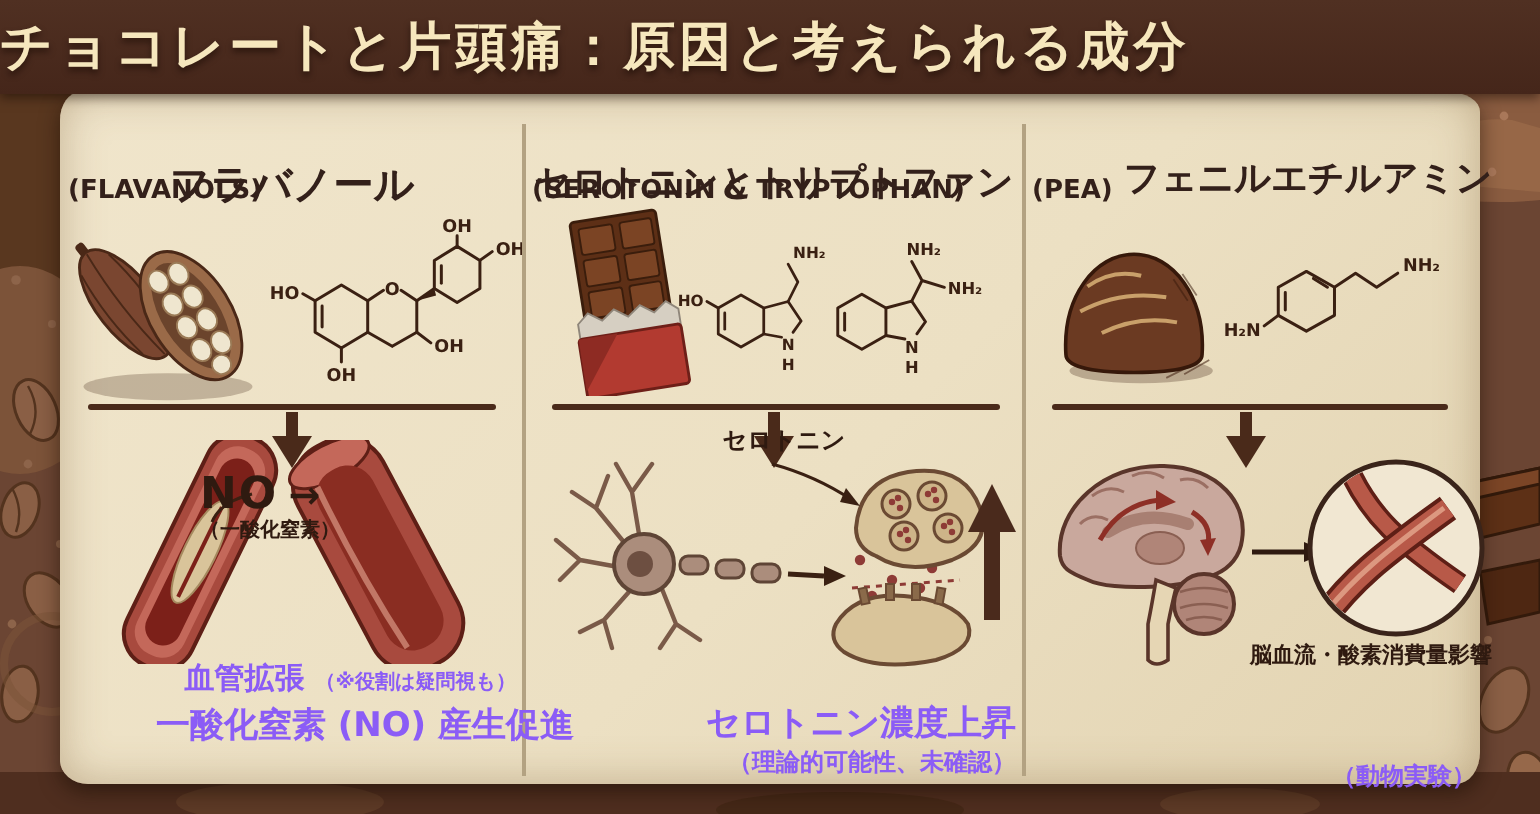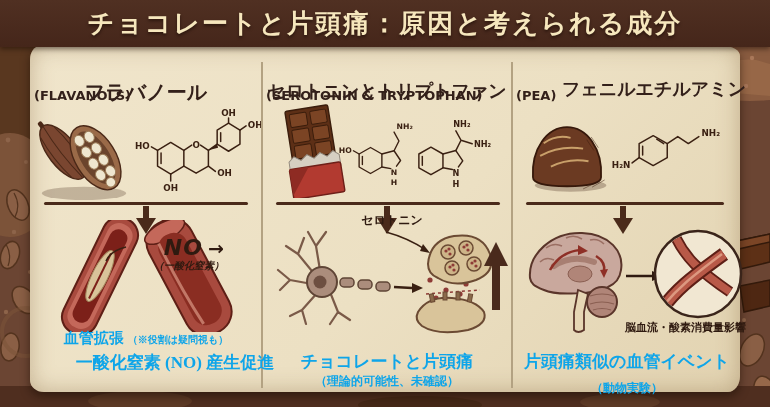"チョコレートと片頭痛：原因と考えられる成分" .titlebar { justify-content: center -> flex-start }
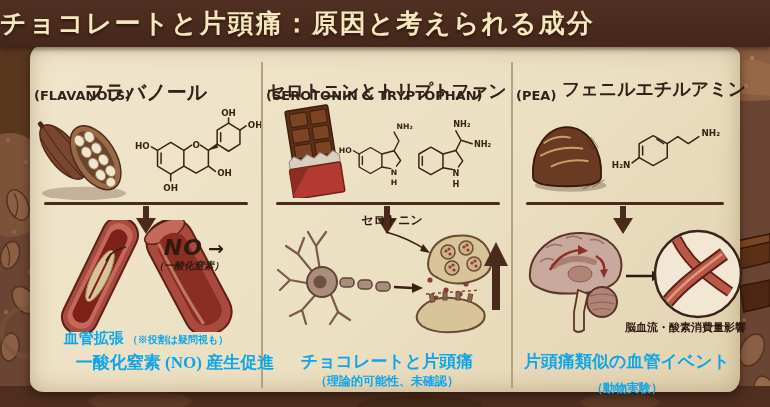"NO →" .no-wrap { font-style: italic -> none; text-align: right -> left }
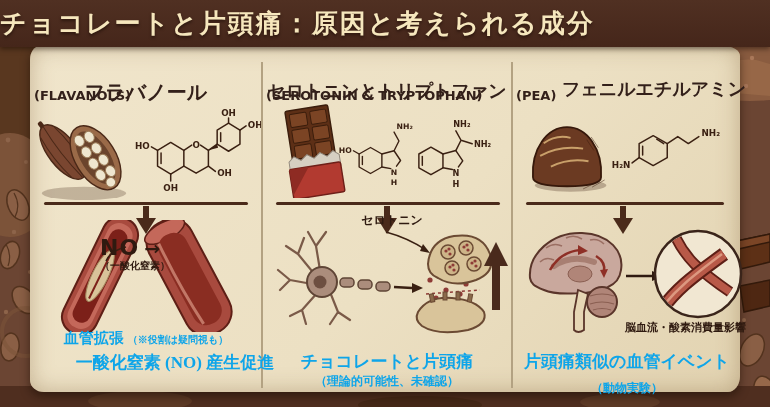"血管拡張 （※役割は疑問視も）" .cap { color: #0ea5e9 -> #8b5cf6; font-family: Liberation Serif, serif -> none; text-align: center -> right }
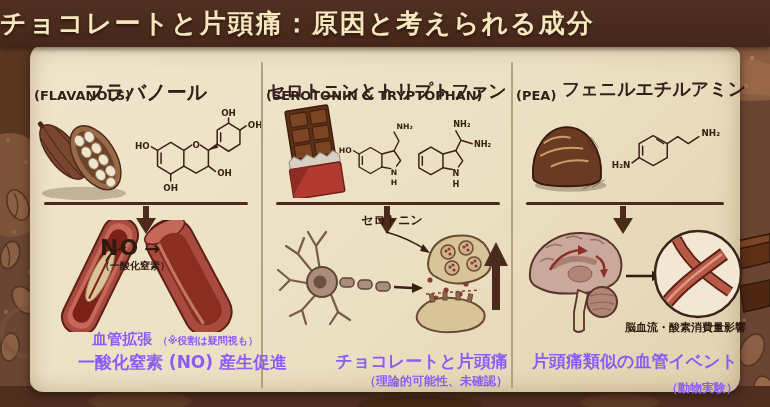"チョコレートと片頭痛" div.cap { text: チョコレートと片頭痛 -> セロトニン濃度上昇 }
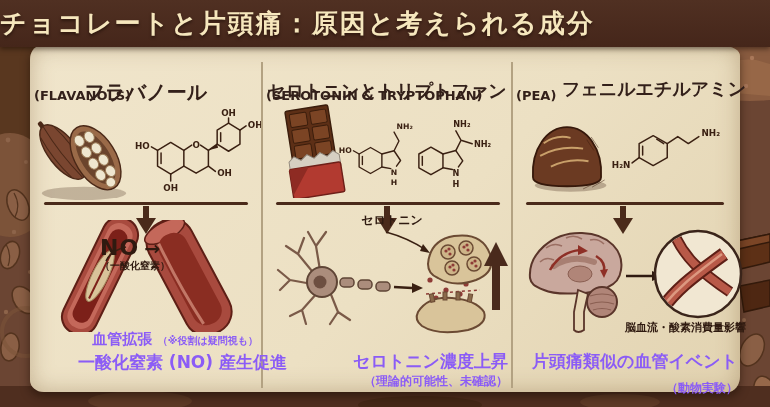"片頭痛類似の血管イベント" div.cap { html: <div>片頭痛類似の血管イベント</div> -> none }
